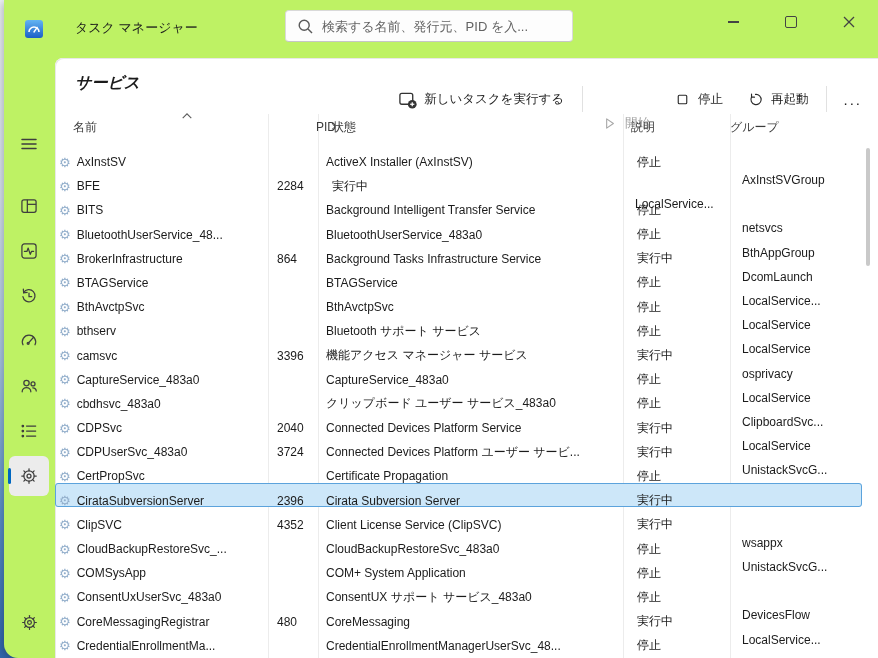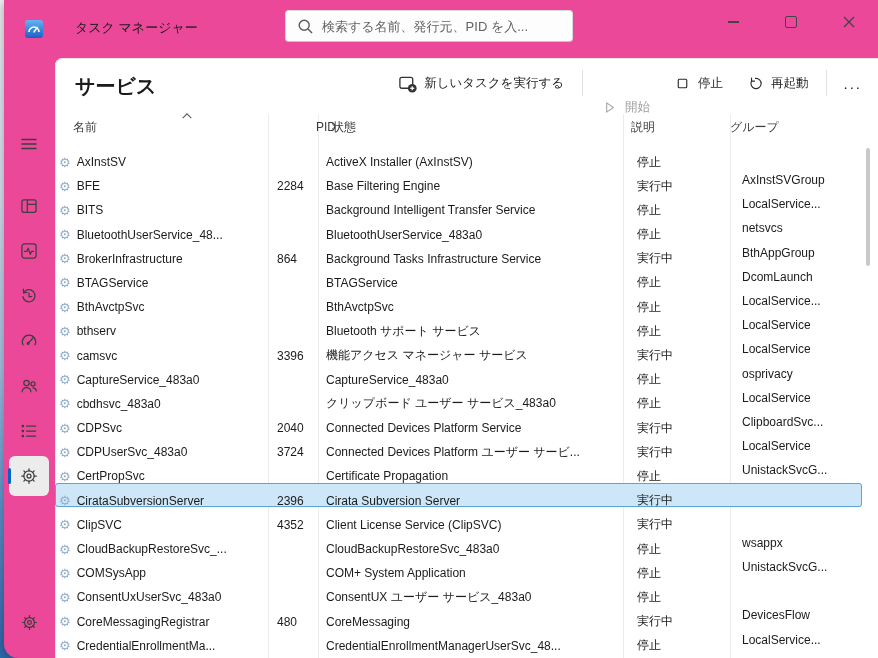"タスク マネージャー" .window { background: #ec4899 -> #bef264 }
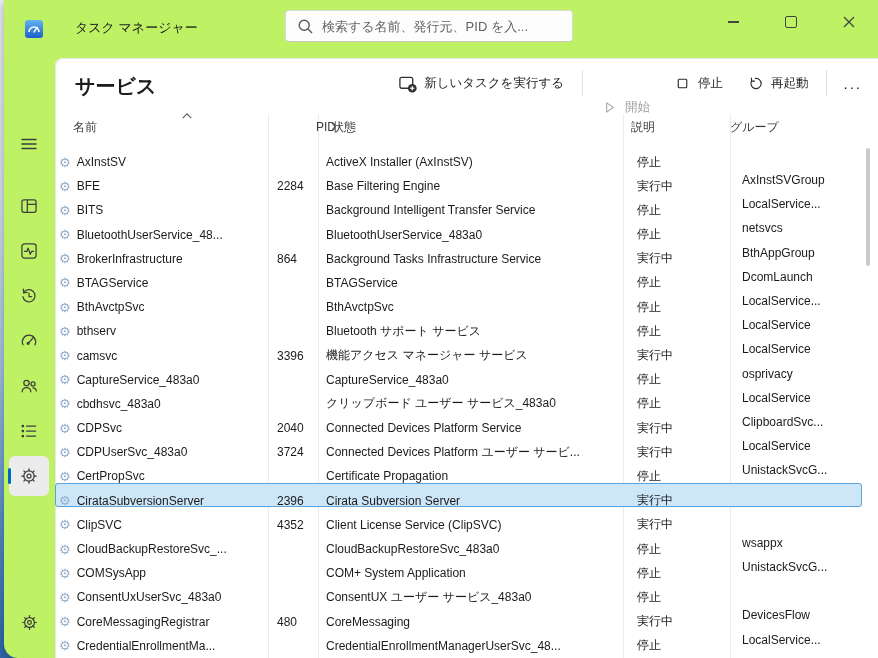"サービス" .page-title { font-size: 20px -> 16px; font-style: none -> italic }
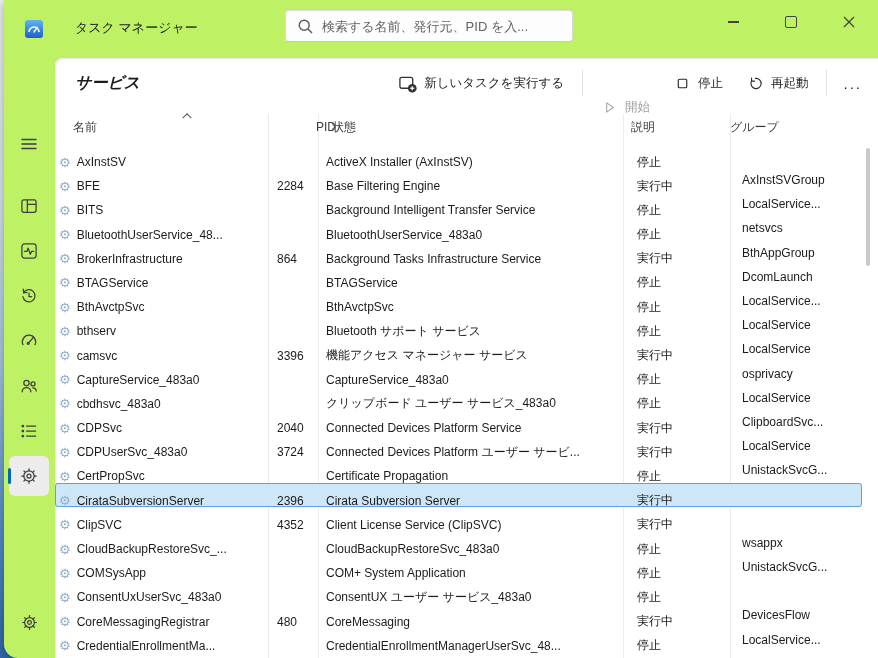"新しいタスクを実行する" .tb-actions { top: 0 -> 16px }
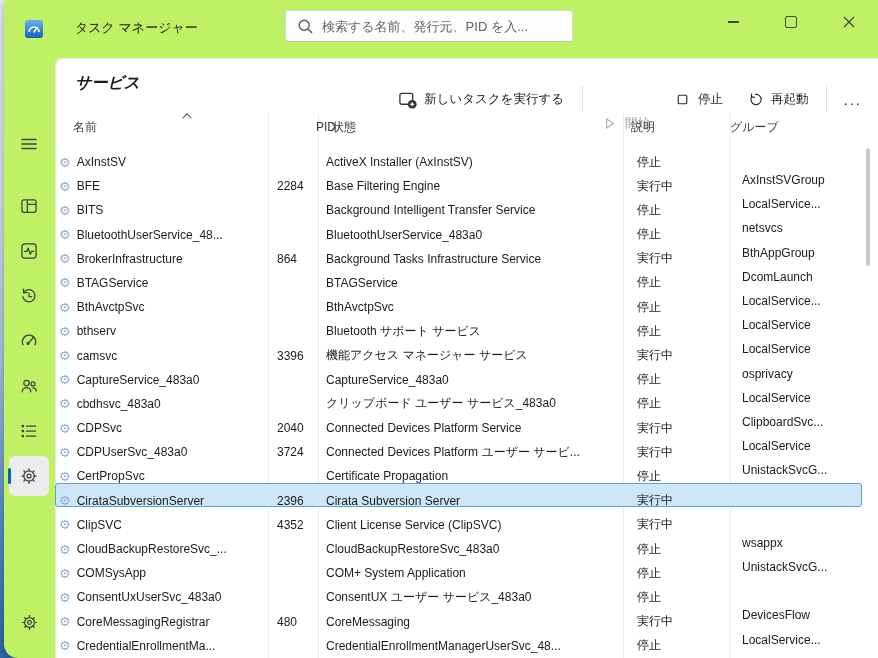"Base Filtering Engine" div.cell { html: <div>Base Filtering Engine</div> -> none }
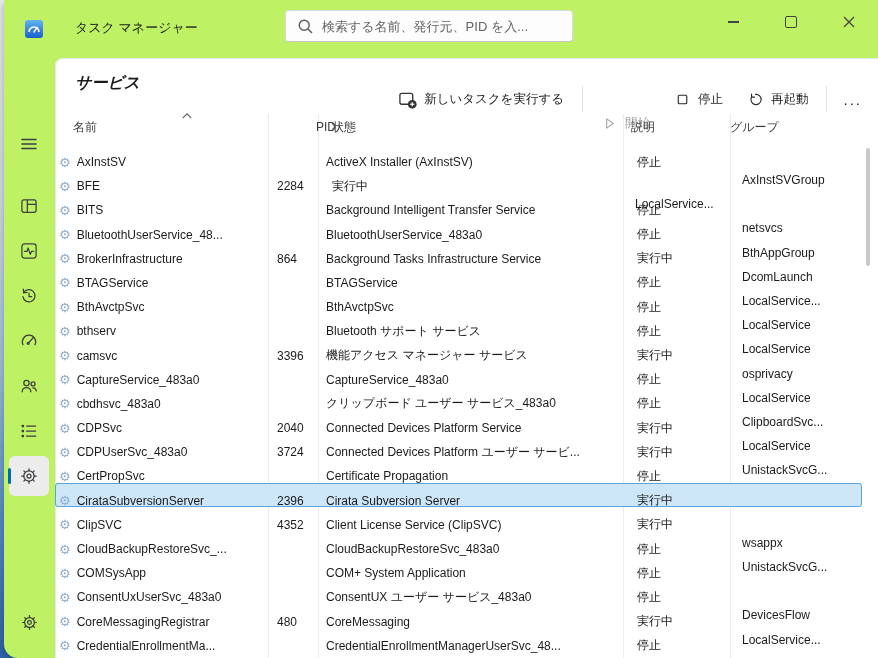"ConsentUX ユーザー サービス_483a0" div.cell { text: ユーザー -> サポート }
